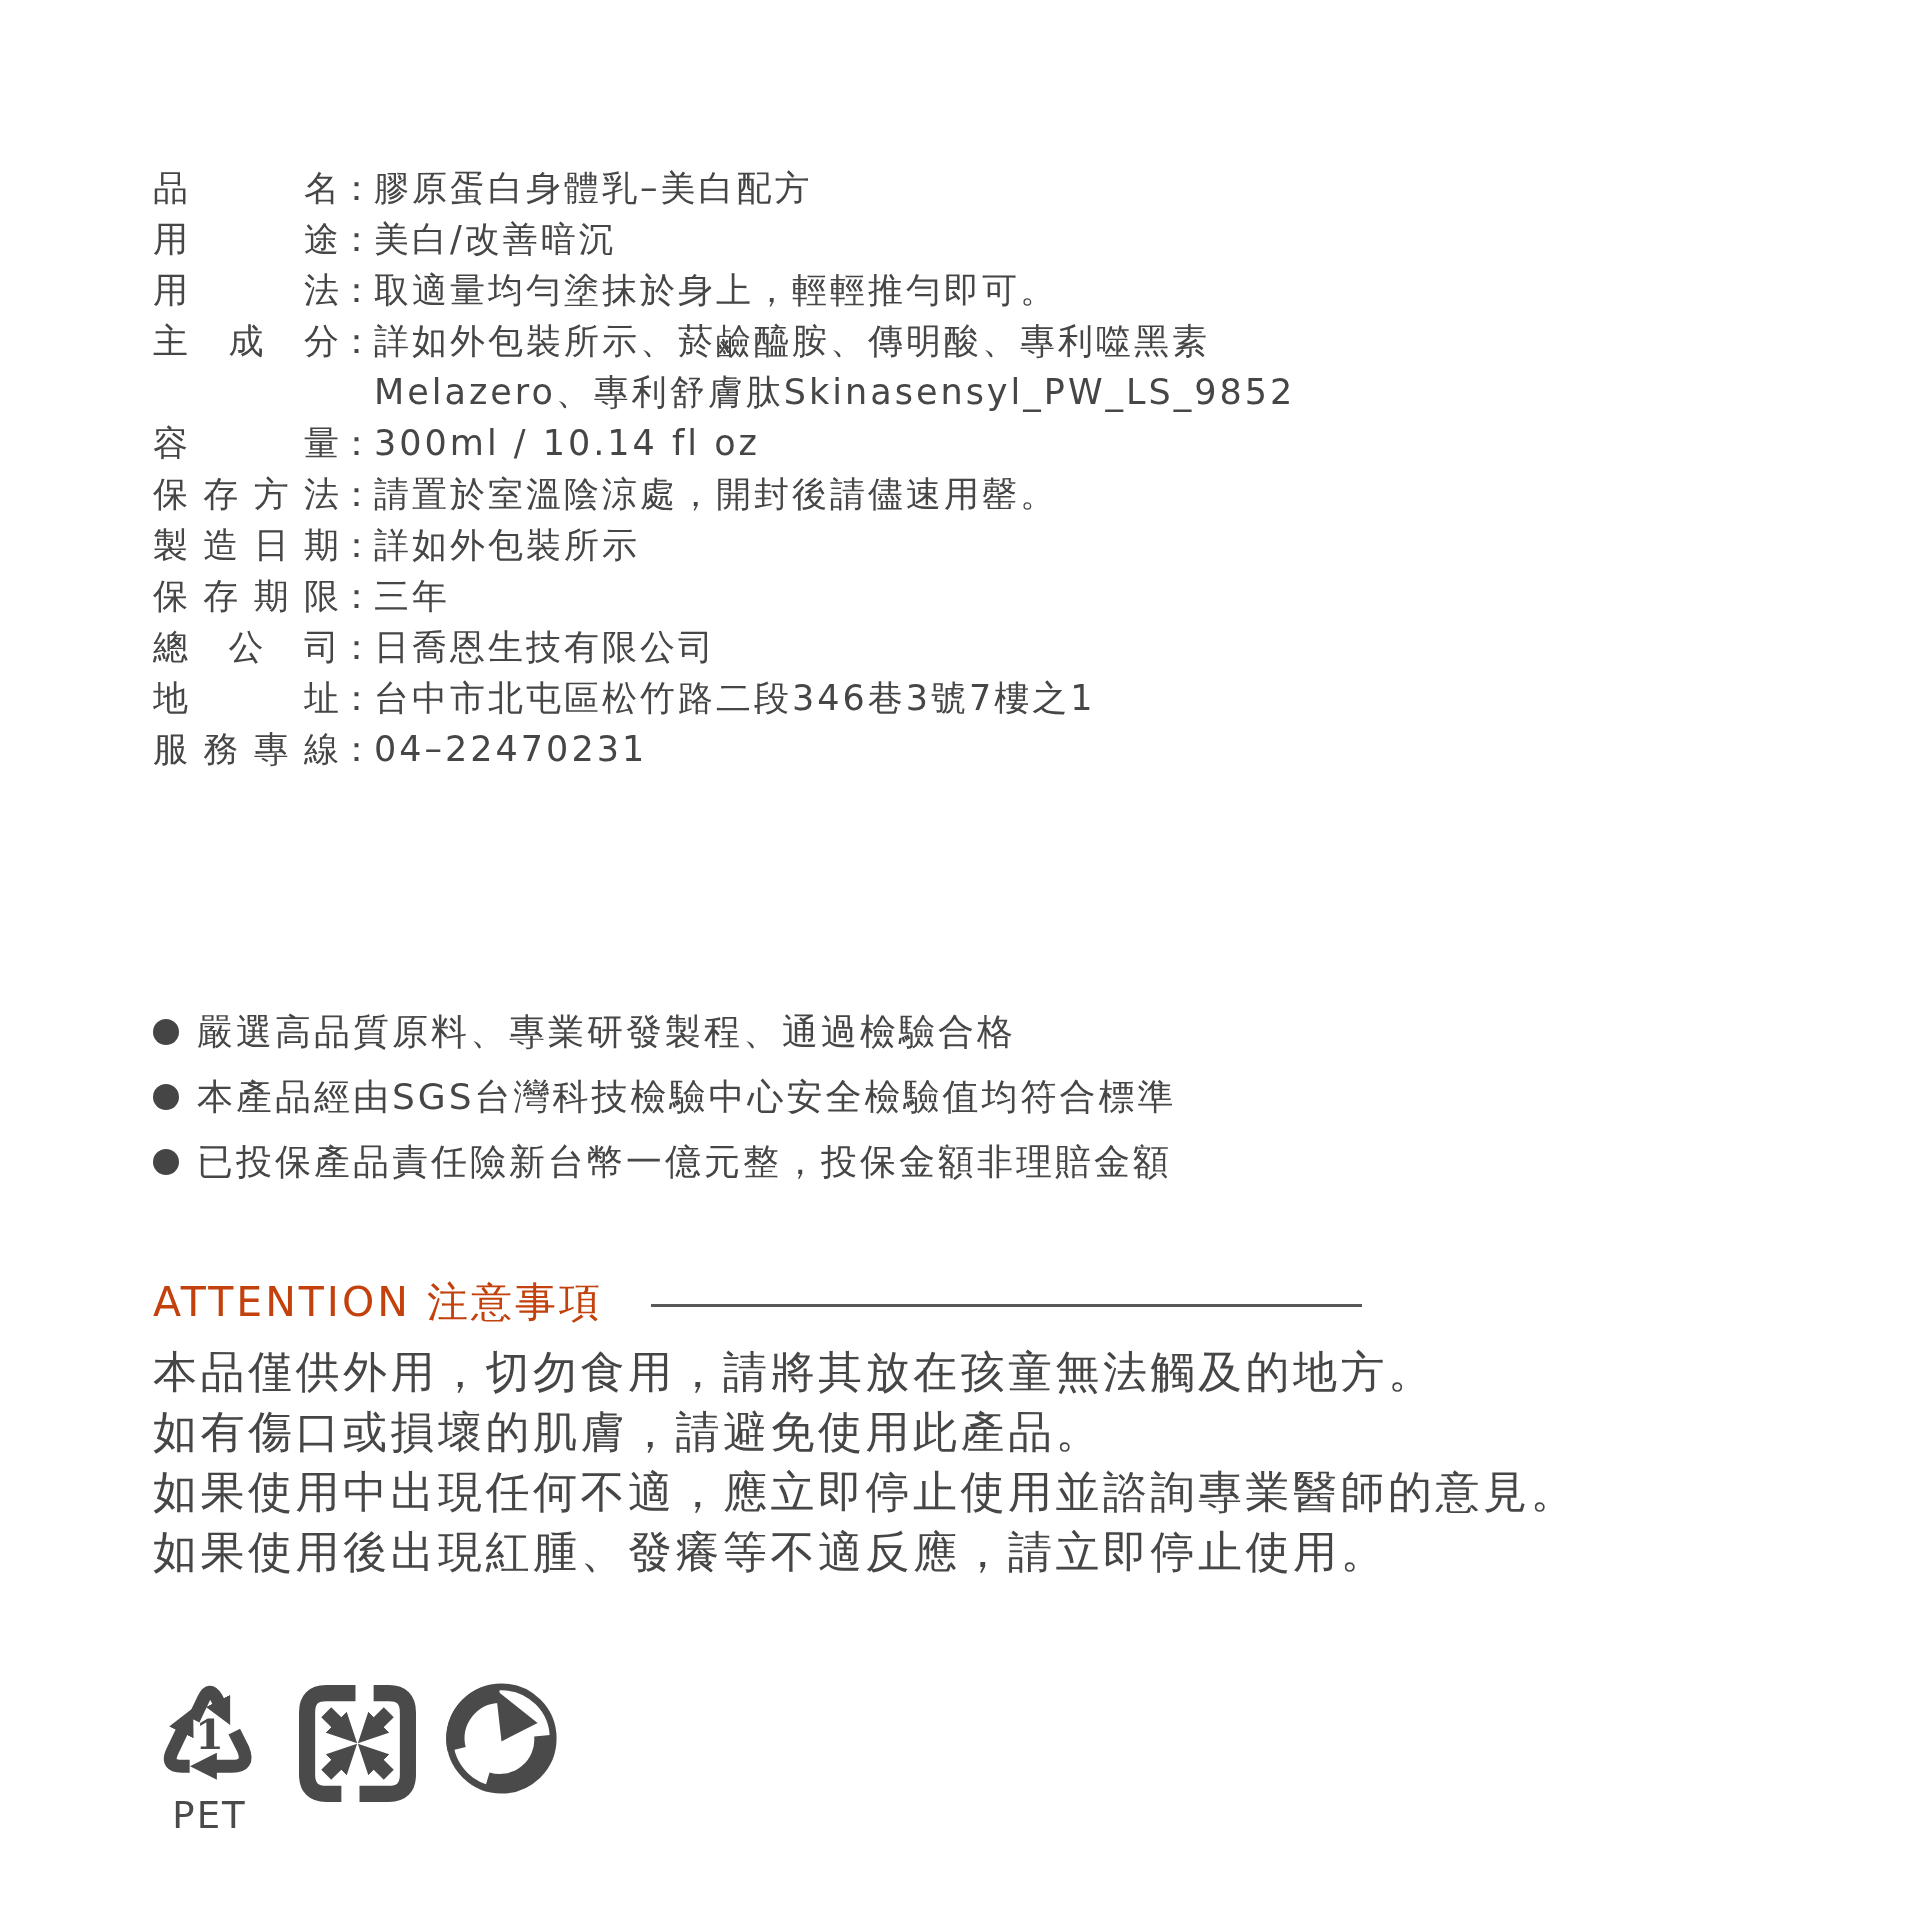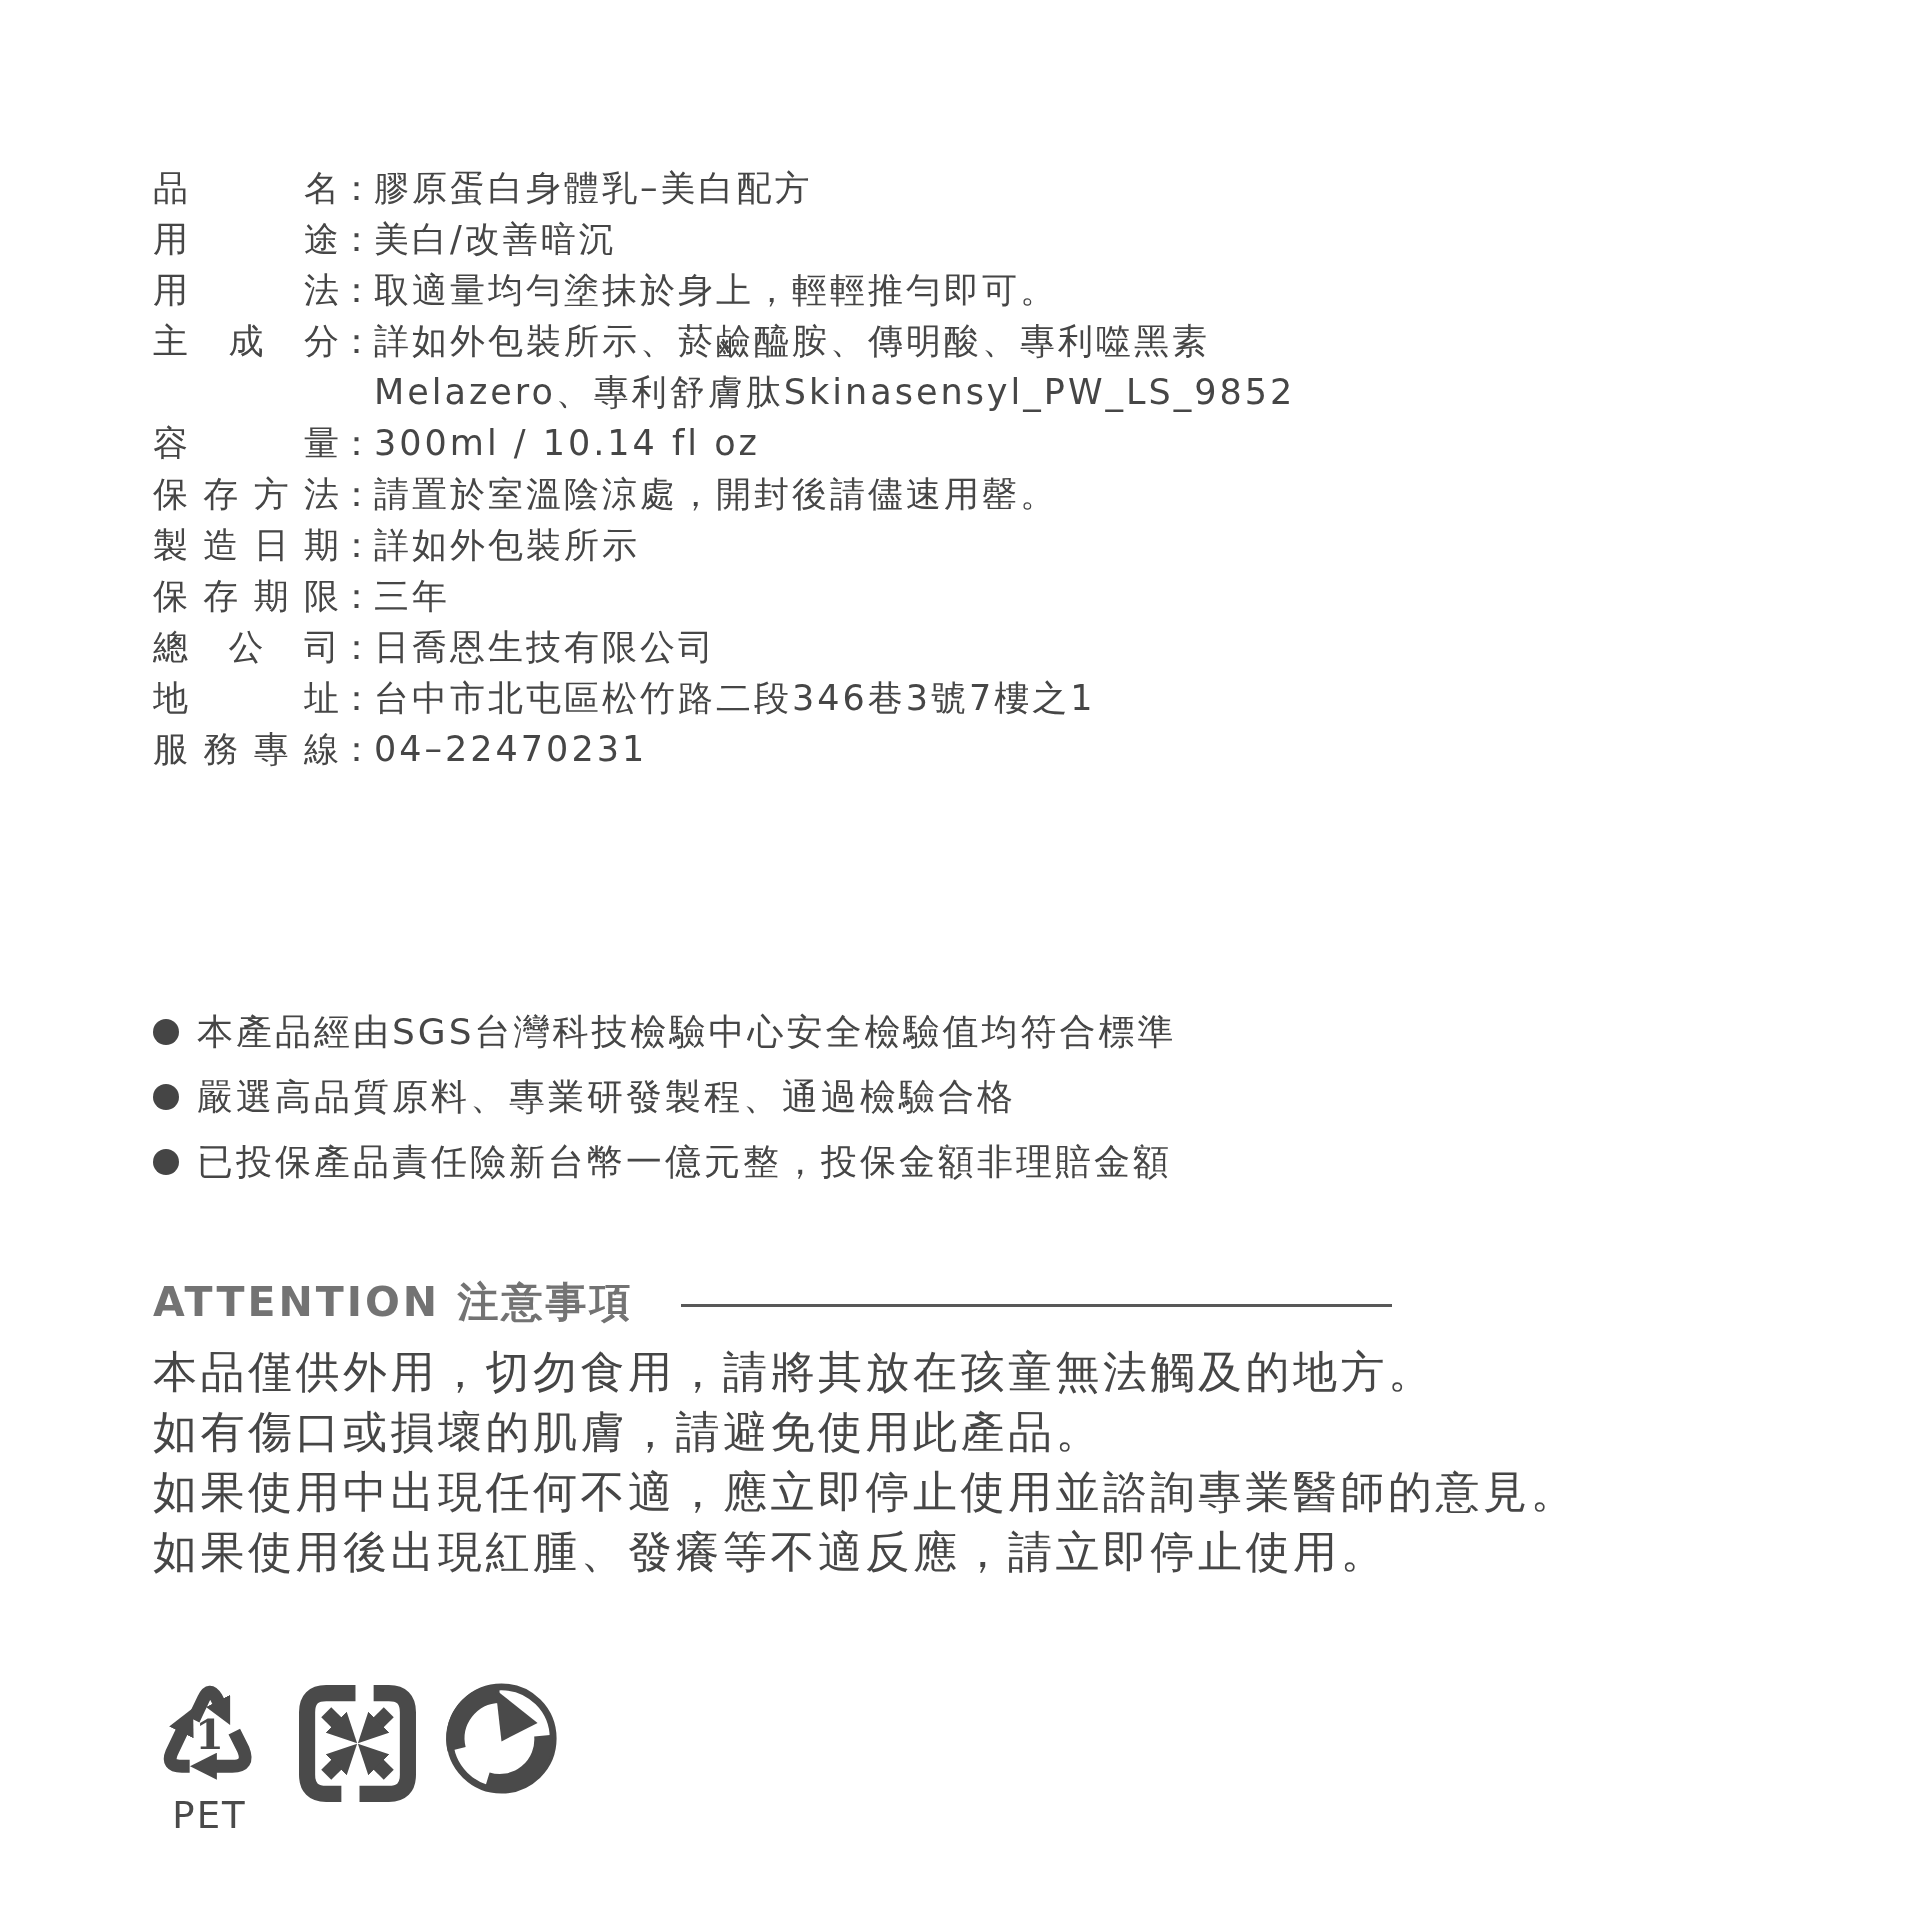"本產品經由SGS台灣科技檢驗中心安全檢驗值均符合標準" div.hl-item { order: before "嚴選高品質原料、專業研發製程、通過檢驗合格" -> after "嚴選高品質原料、專業研發製程、通過檢驗合格" }
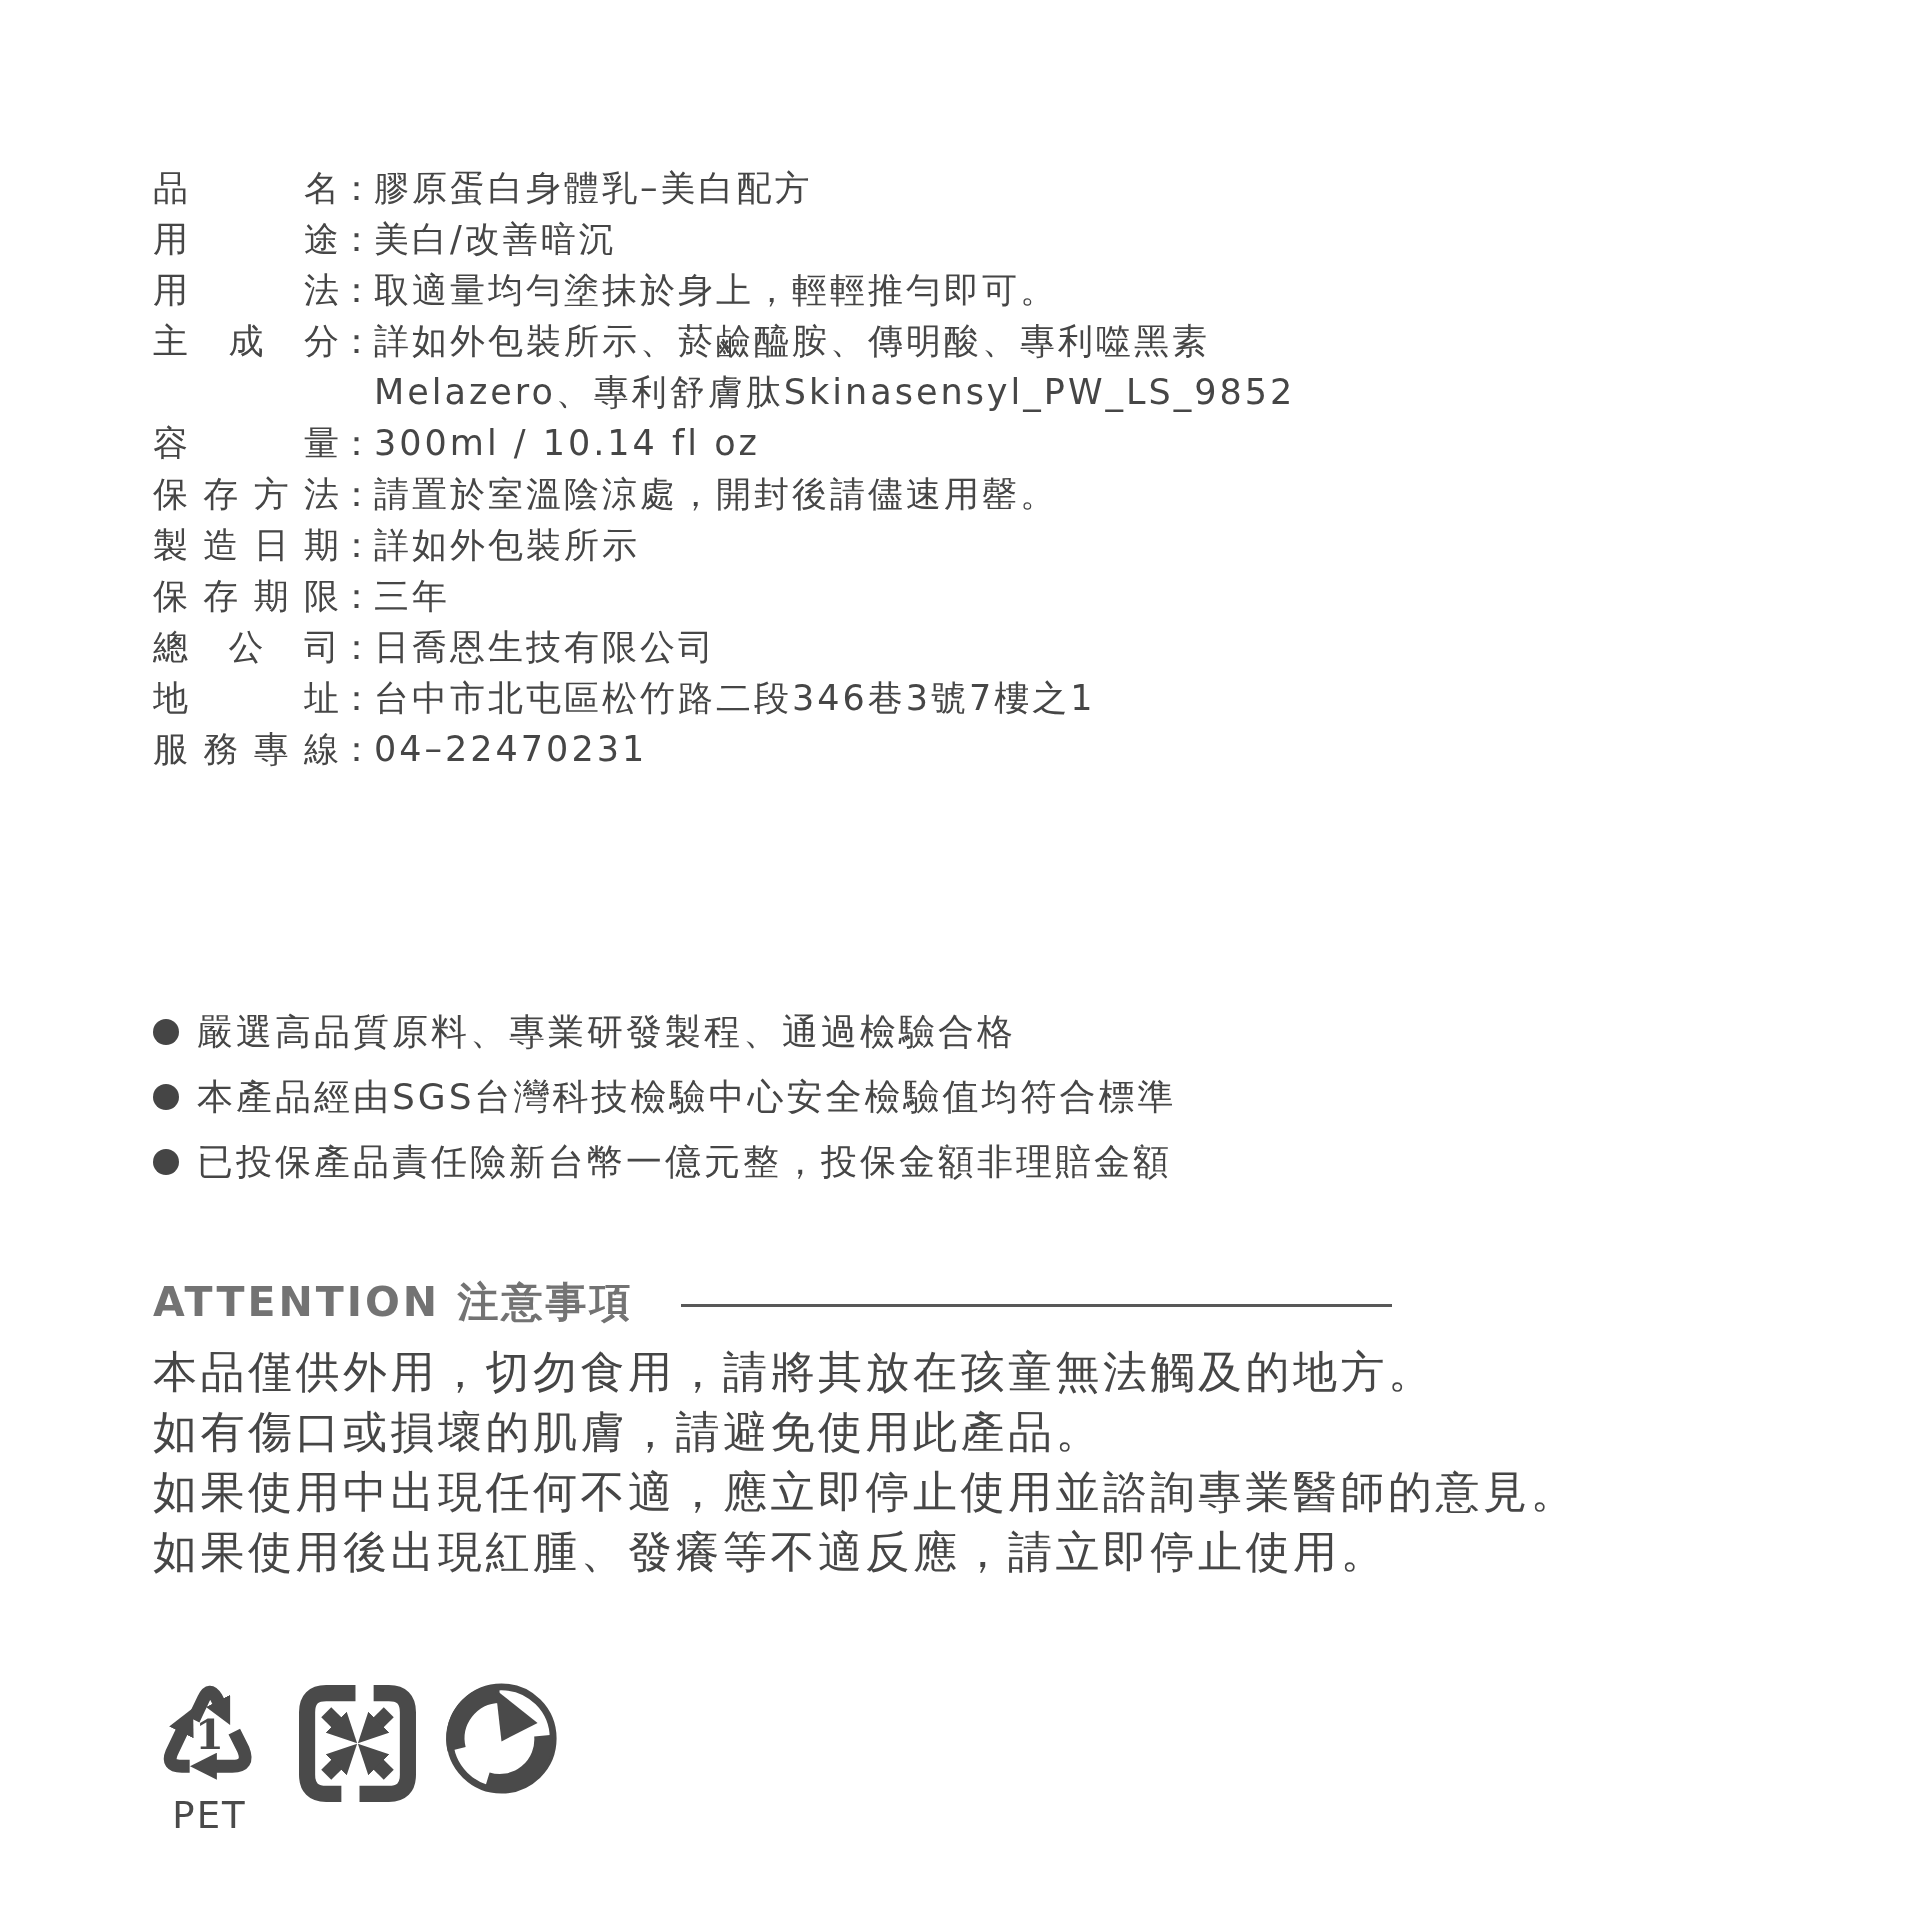"ATTENTION 注意事項" .attention-title { color: #737373 -> #c2410c; font-weight: bold -> normal }
